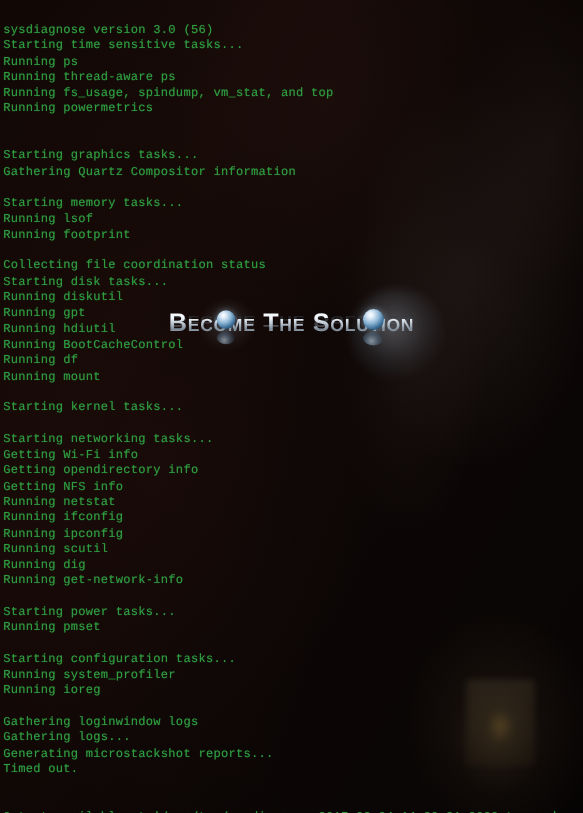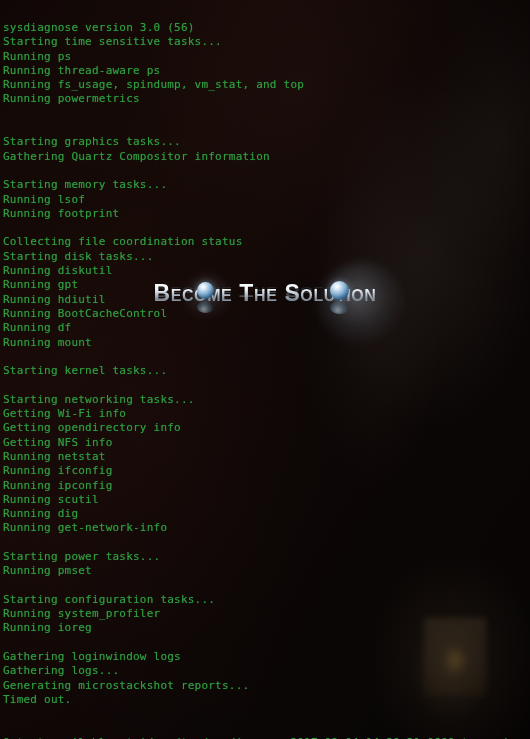"sysdiagnose version 3.0 (56)" .tline { font-family: none -> Liberation Mono, monospace }
